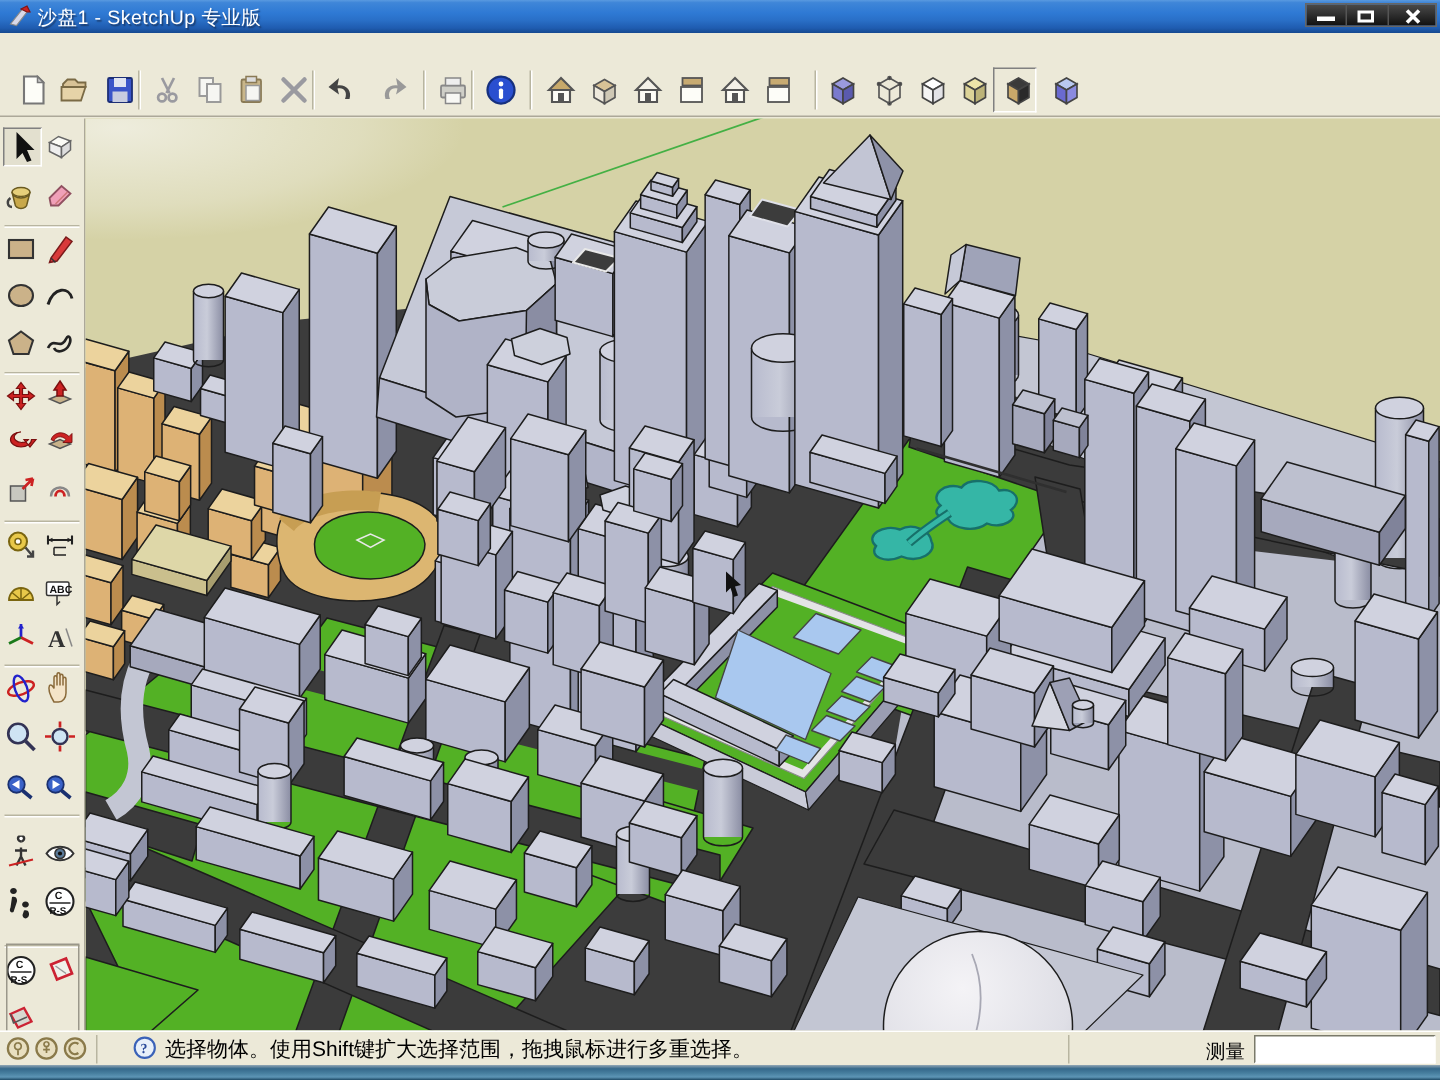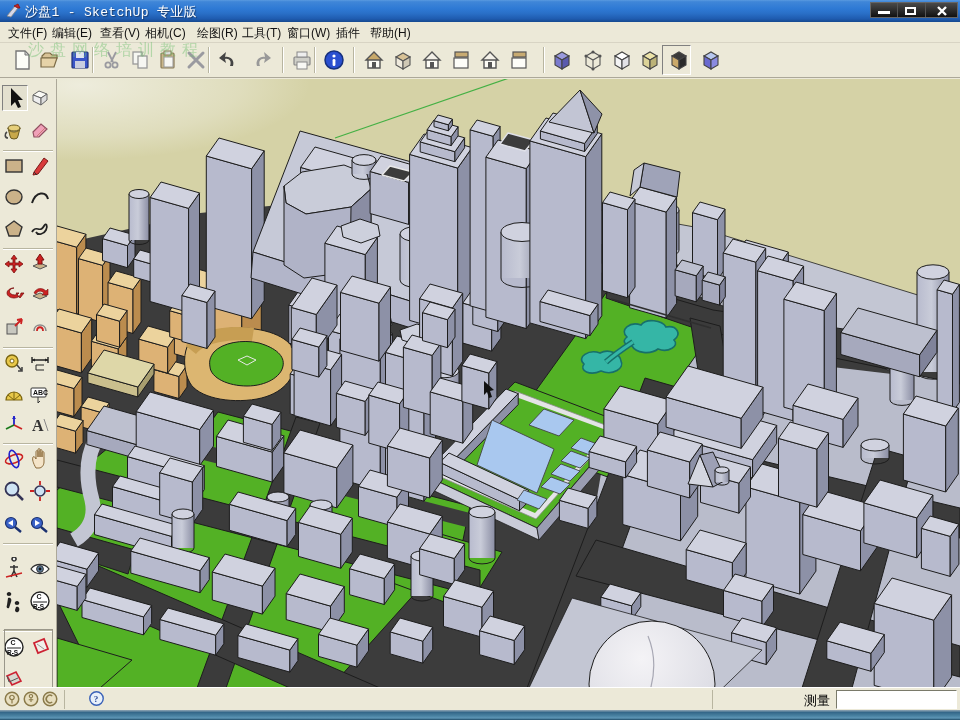"沙盘1 - SketchUp 专业版" #title .txt { font-family: Liberation Mono, monospace -> none }
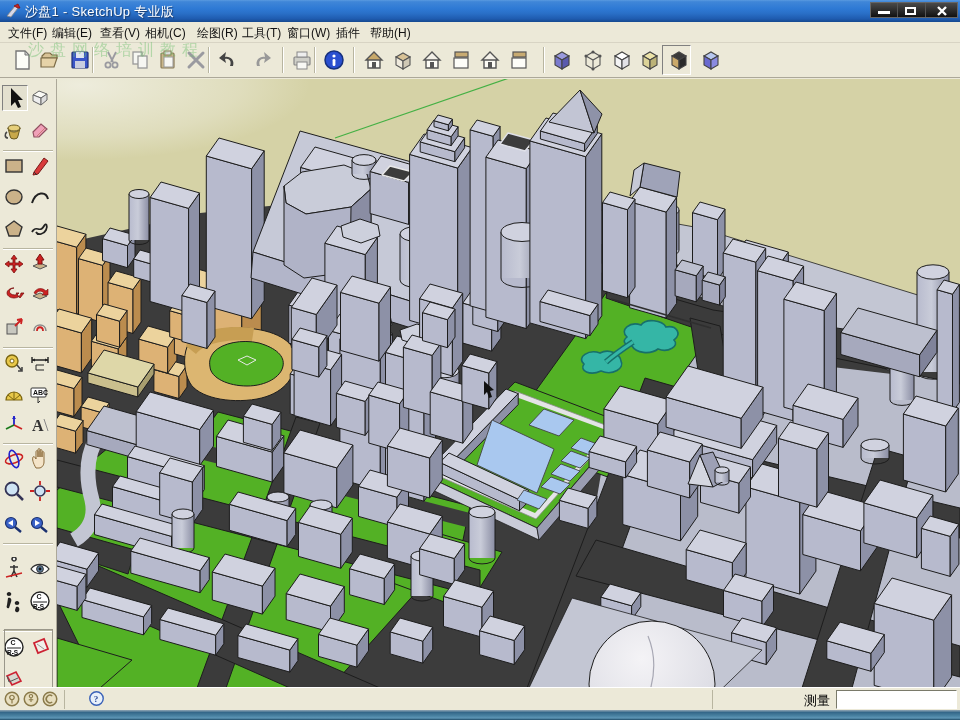"文件(F)" div { html: <div> <span>文件(F)</span> <span>编辑(E)</span> <span>查看(V)</span> <span>相机(C)</span> <span>绘图(R)</span> <span>工具(T)</span> <span>窗口(W)</span> <span>插件</span> <span>帮助(H)</span> </div> -> none }
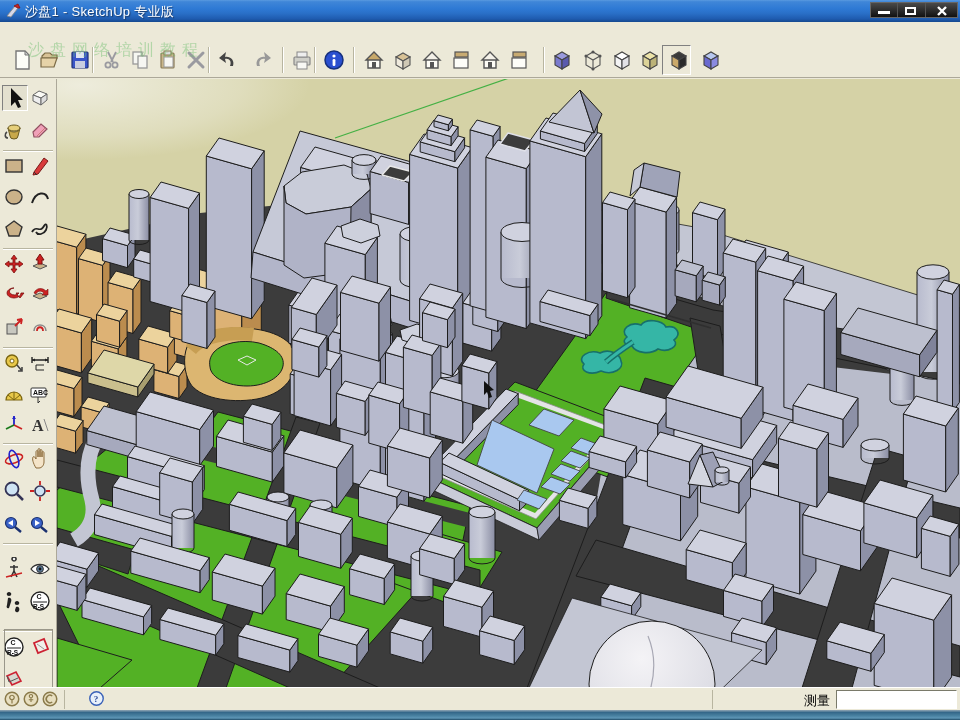"沙盘网络培训教程" div { html: <div>沙盘网络培训教程</div> -> none }
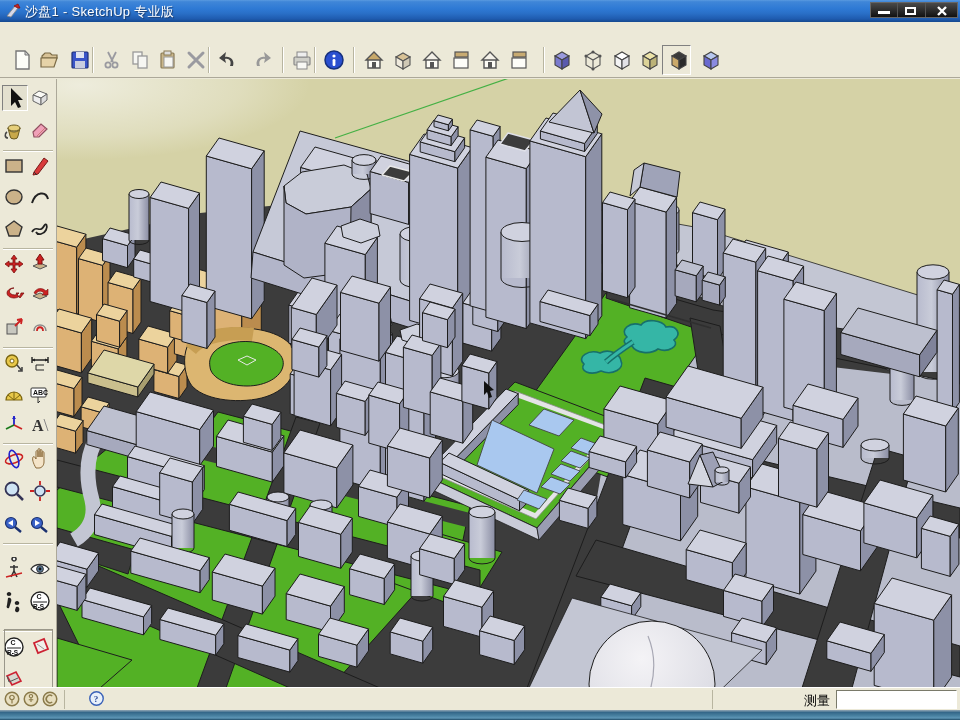"选择物体。使用Shift键扩大选择范围，拖拽鼠标进行多重选择。" span { html: none -> <span>选择物体。使用Shift键扩大选择范围，拖拽鼠标进行多重选择。</span> }
